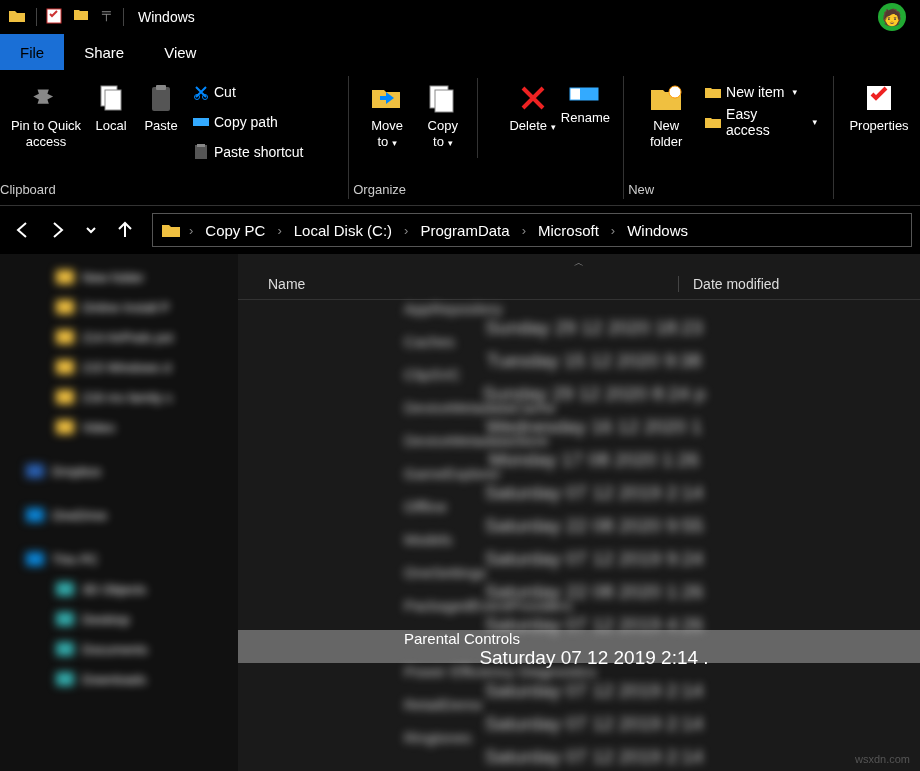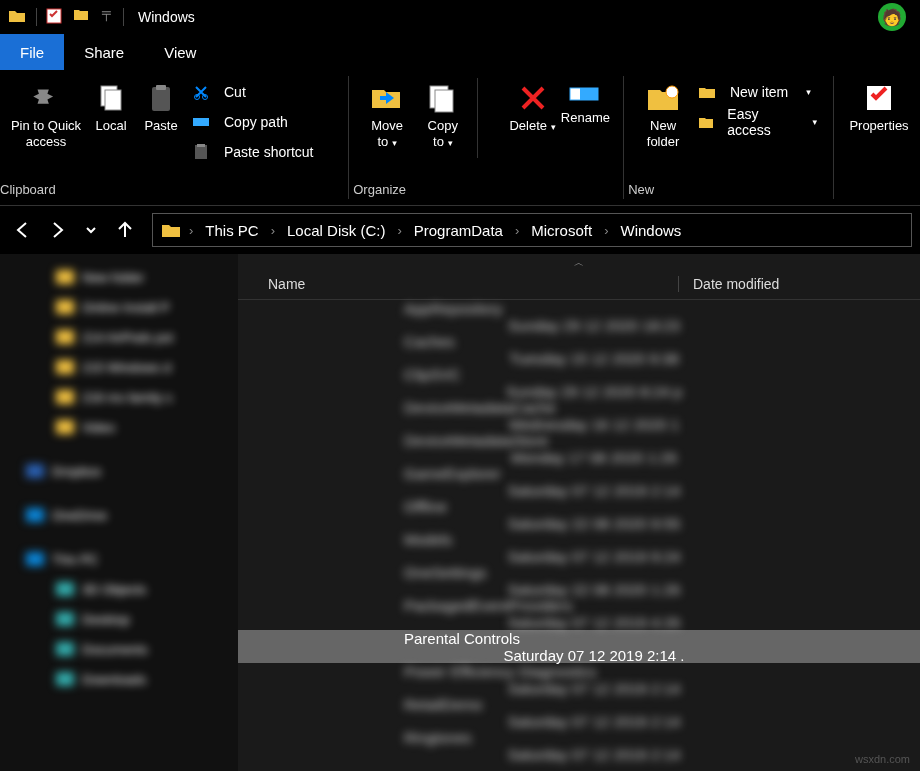"File" .tab.file { color: #ffffff -> #000000 }
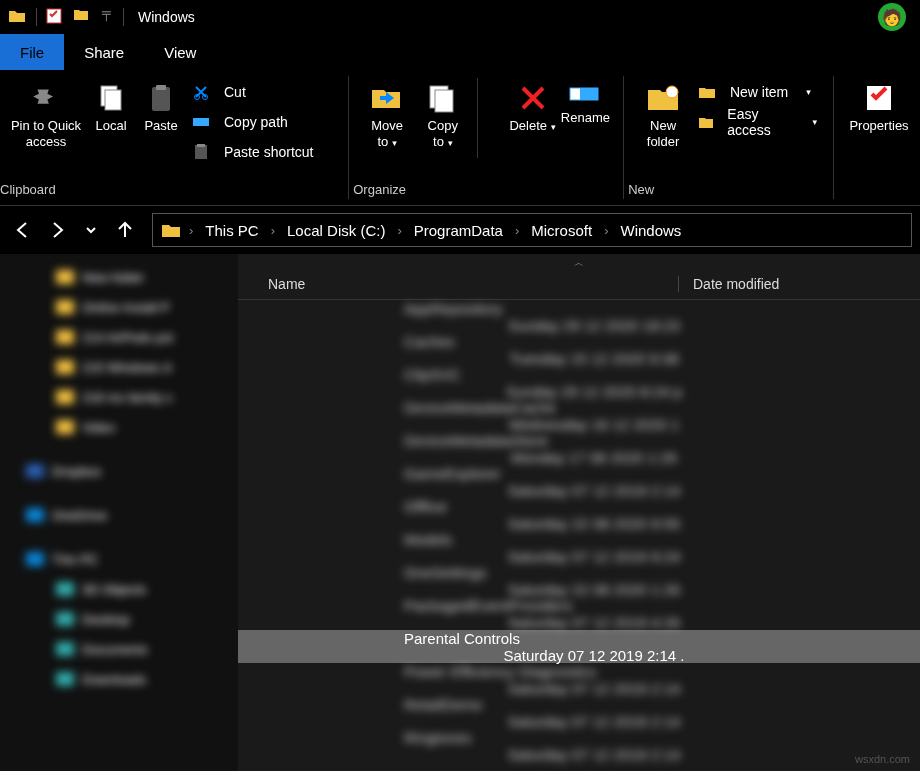"Cut" .smallbtn { gap: 14px -> 4px }
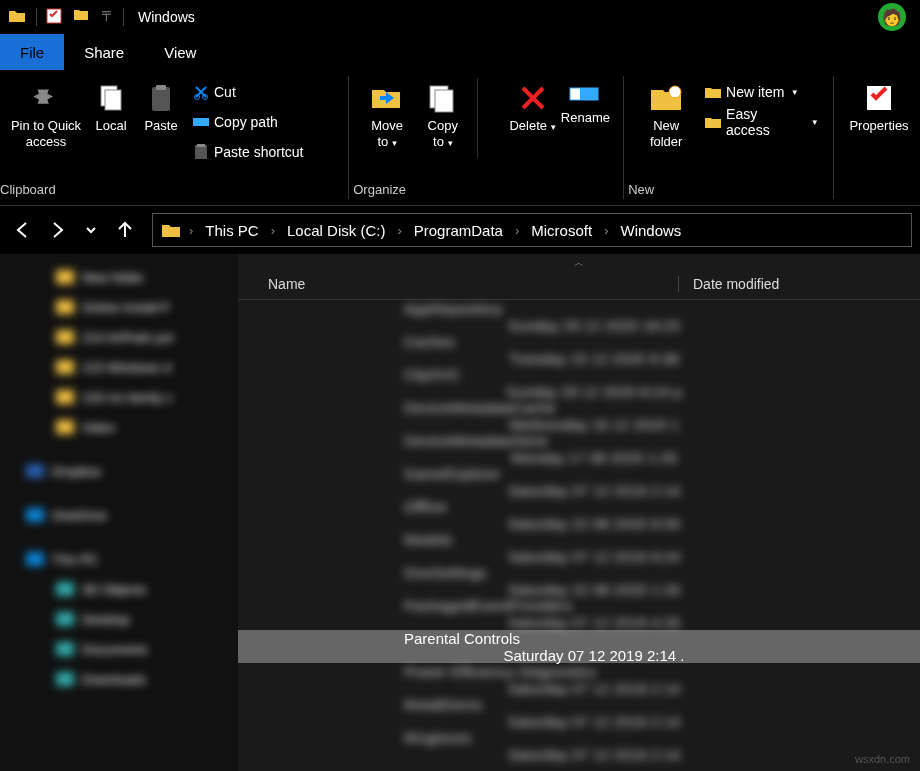"This PC" span.crumb { text: This -> Copy }
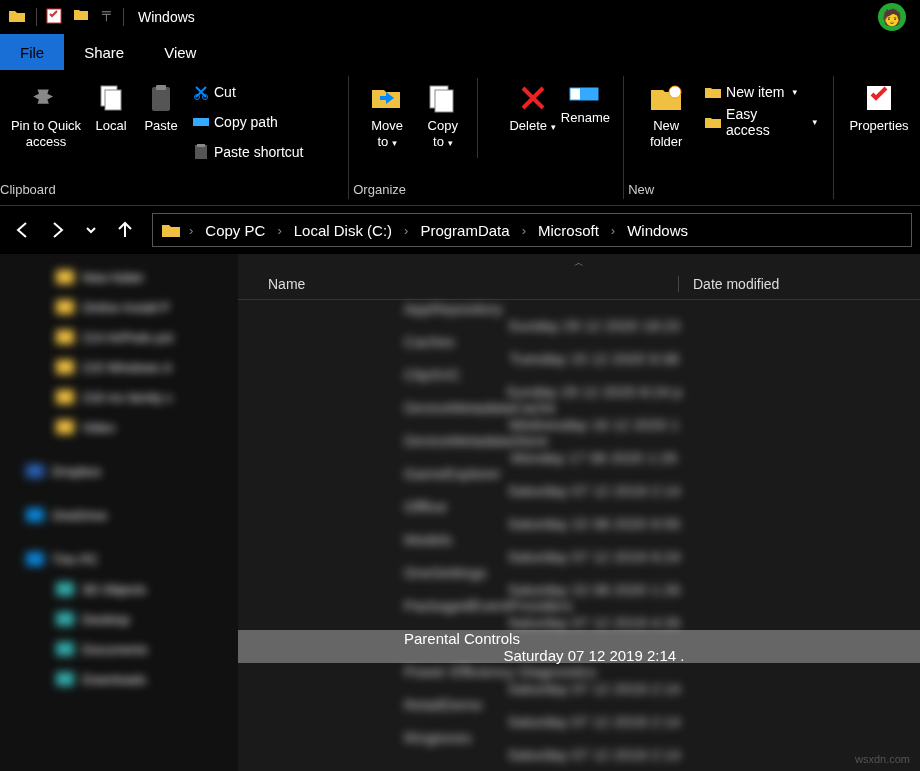"Saturday 07 12 2019 2:14" .row .rdate { font-size: 15px -> 19px }
